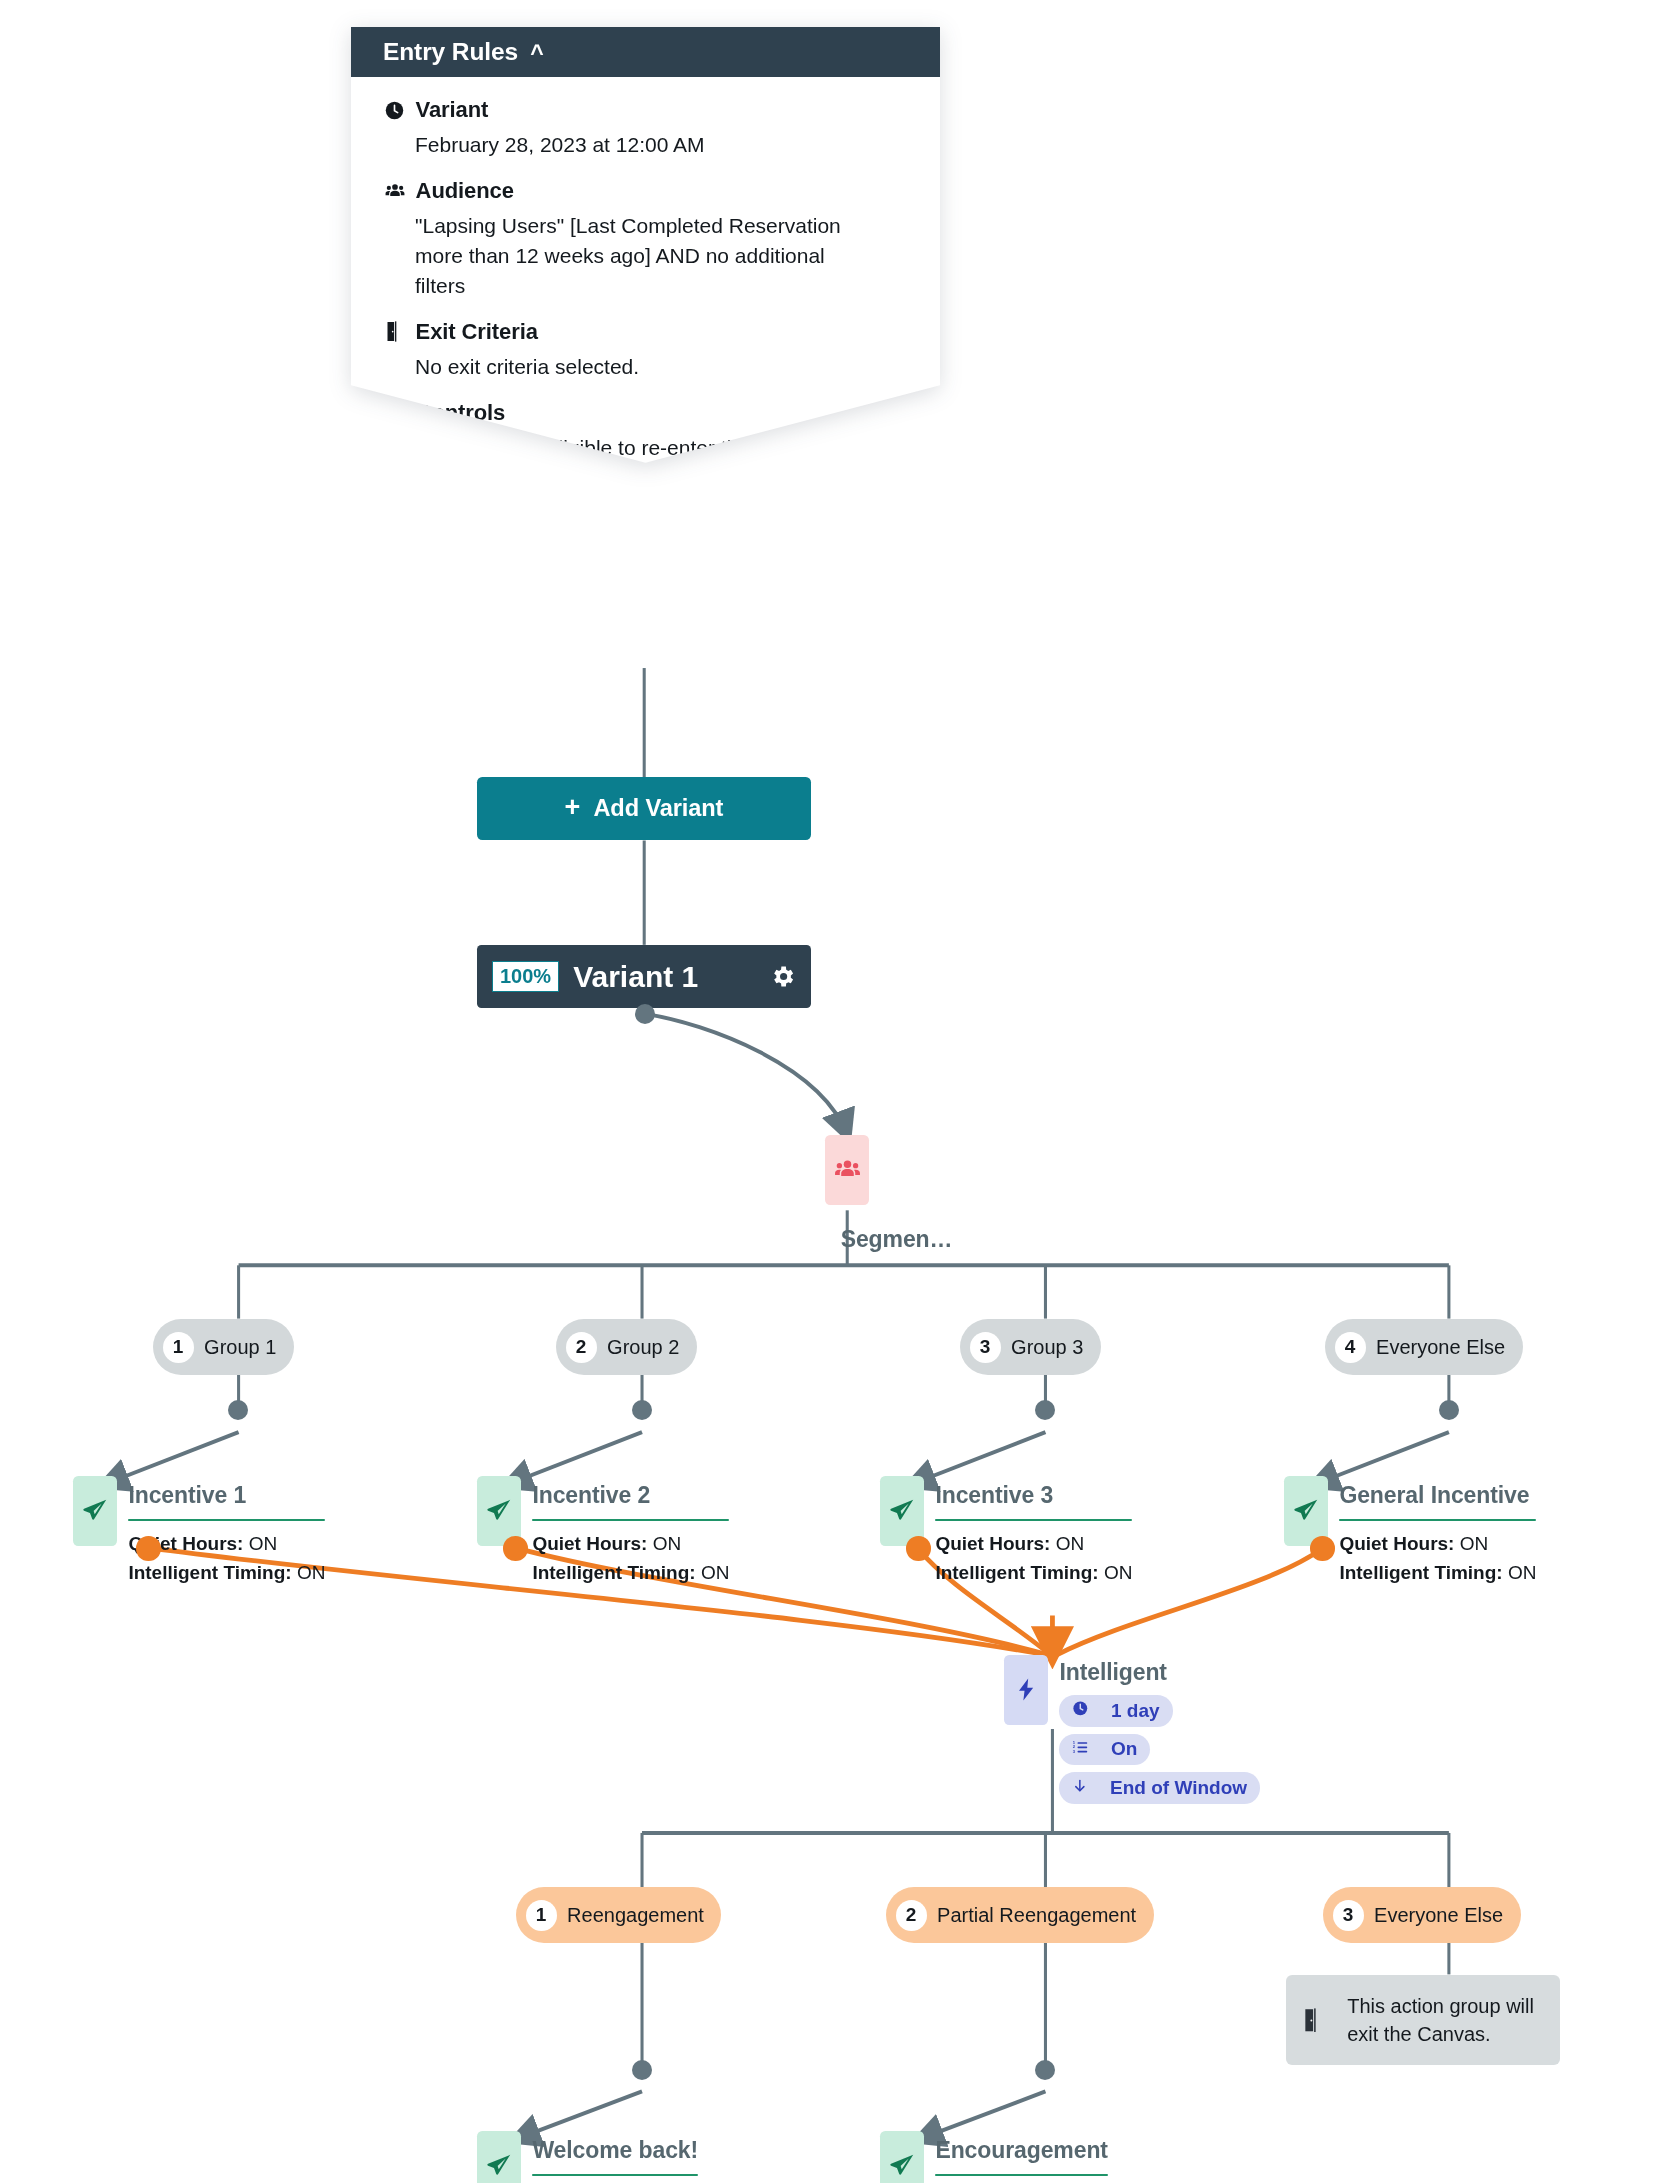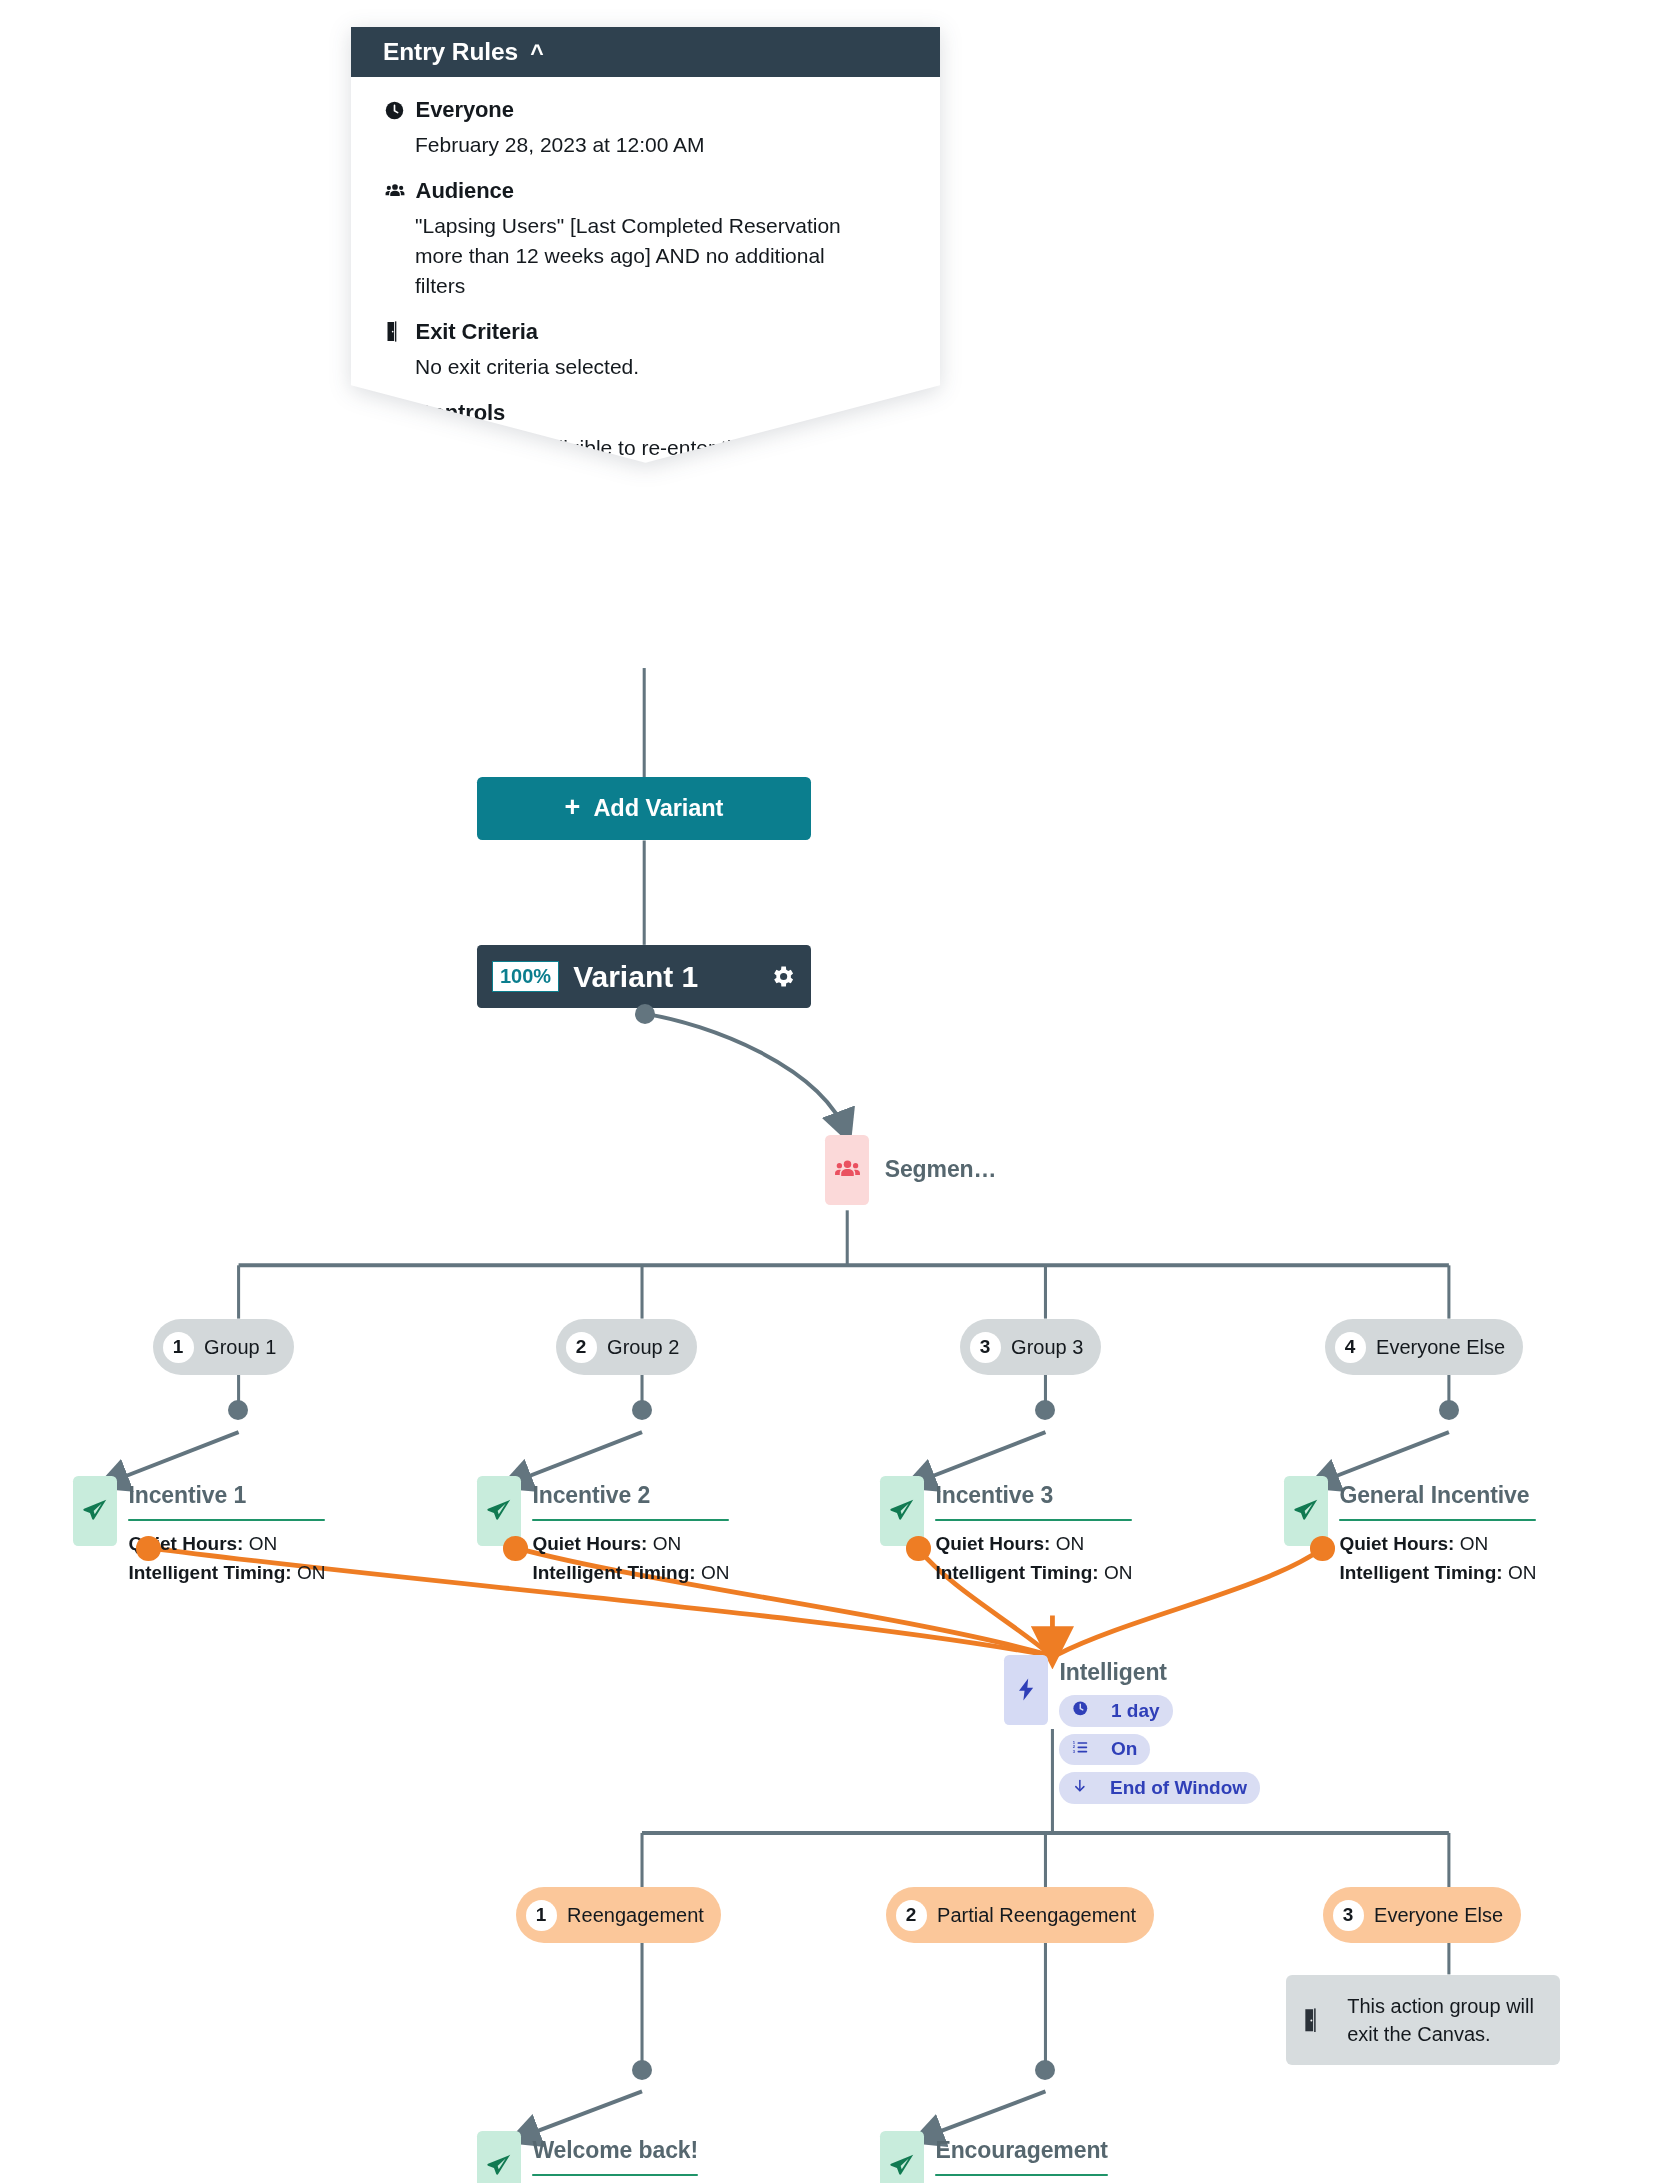"Everyone" span.rule-title { text: Everyone -> Variant }
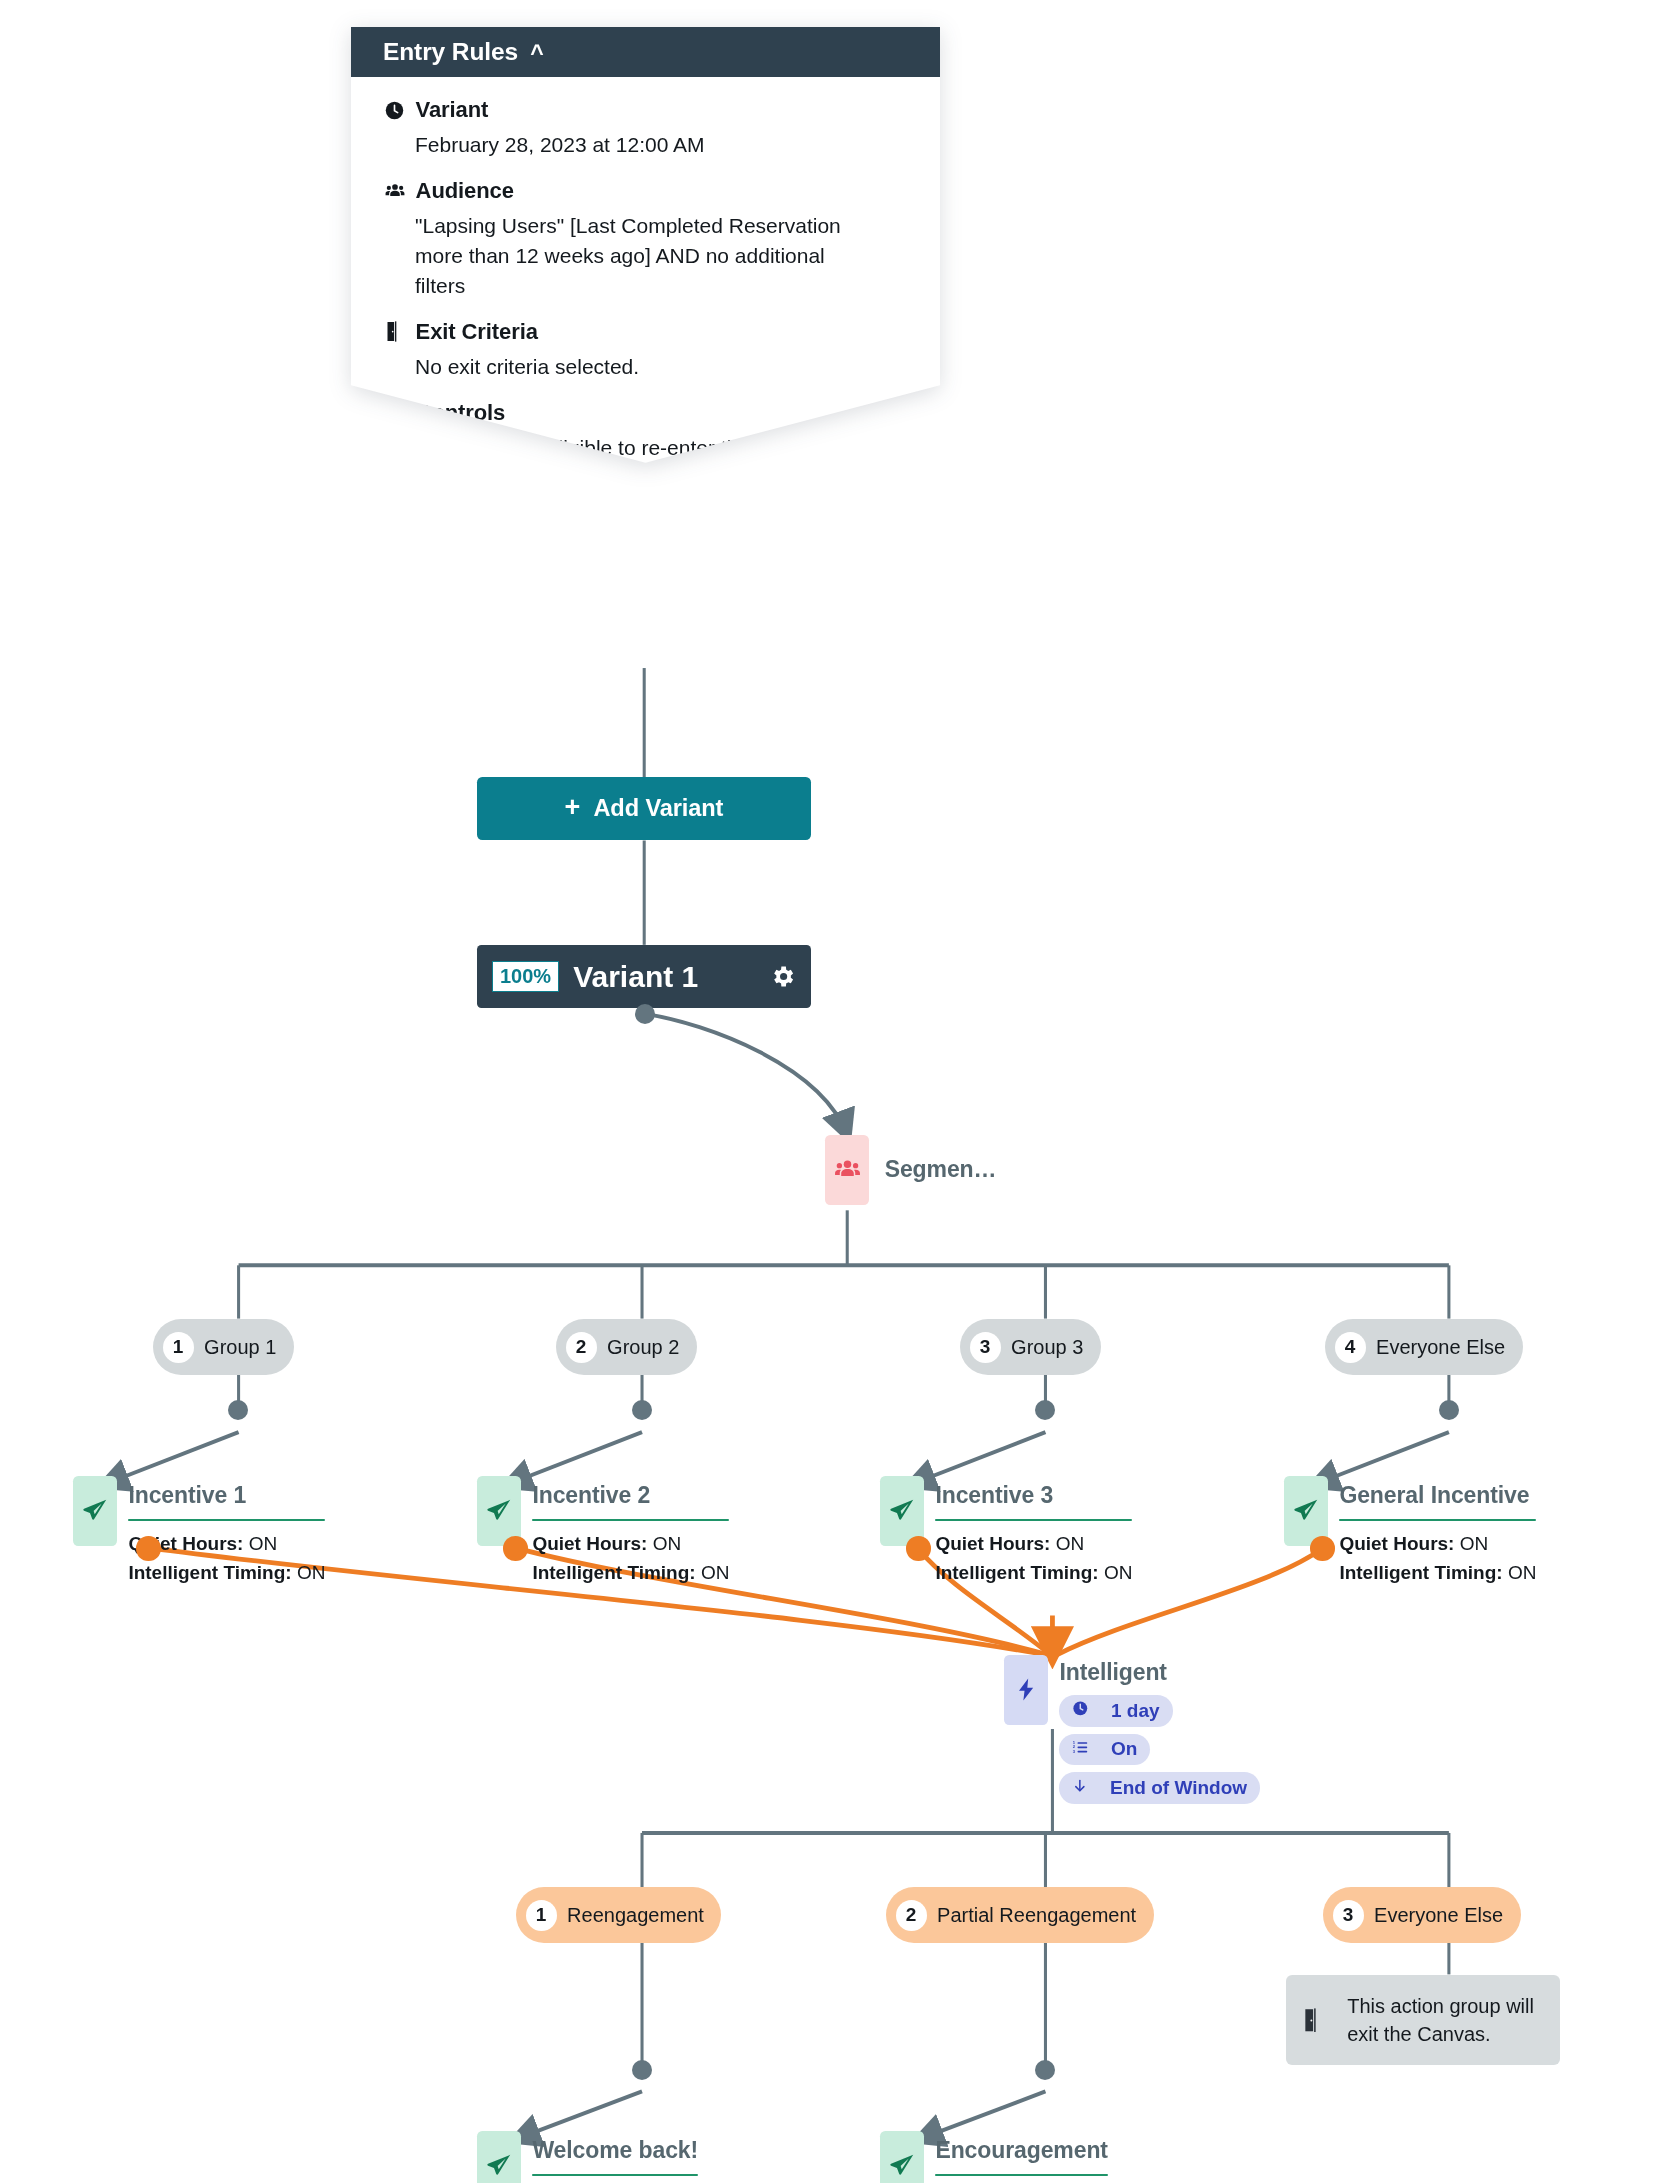"Segmen…" .node { flex-direction: none -> column }
